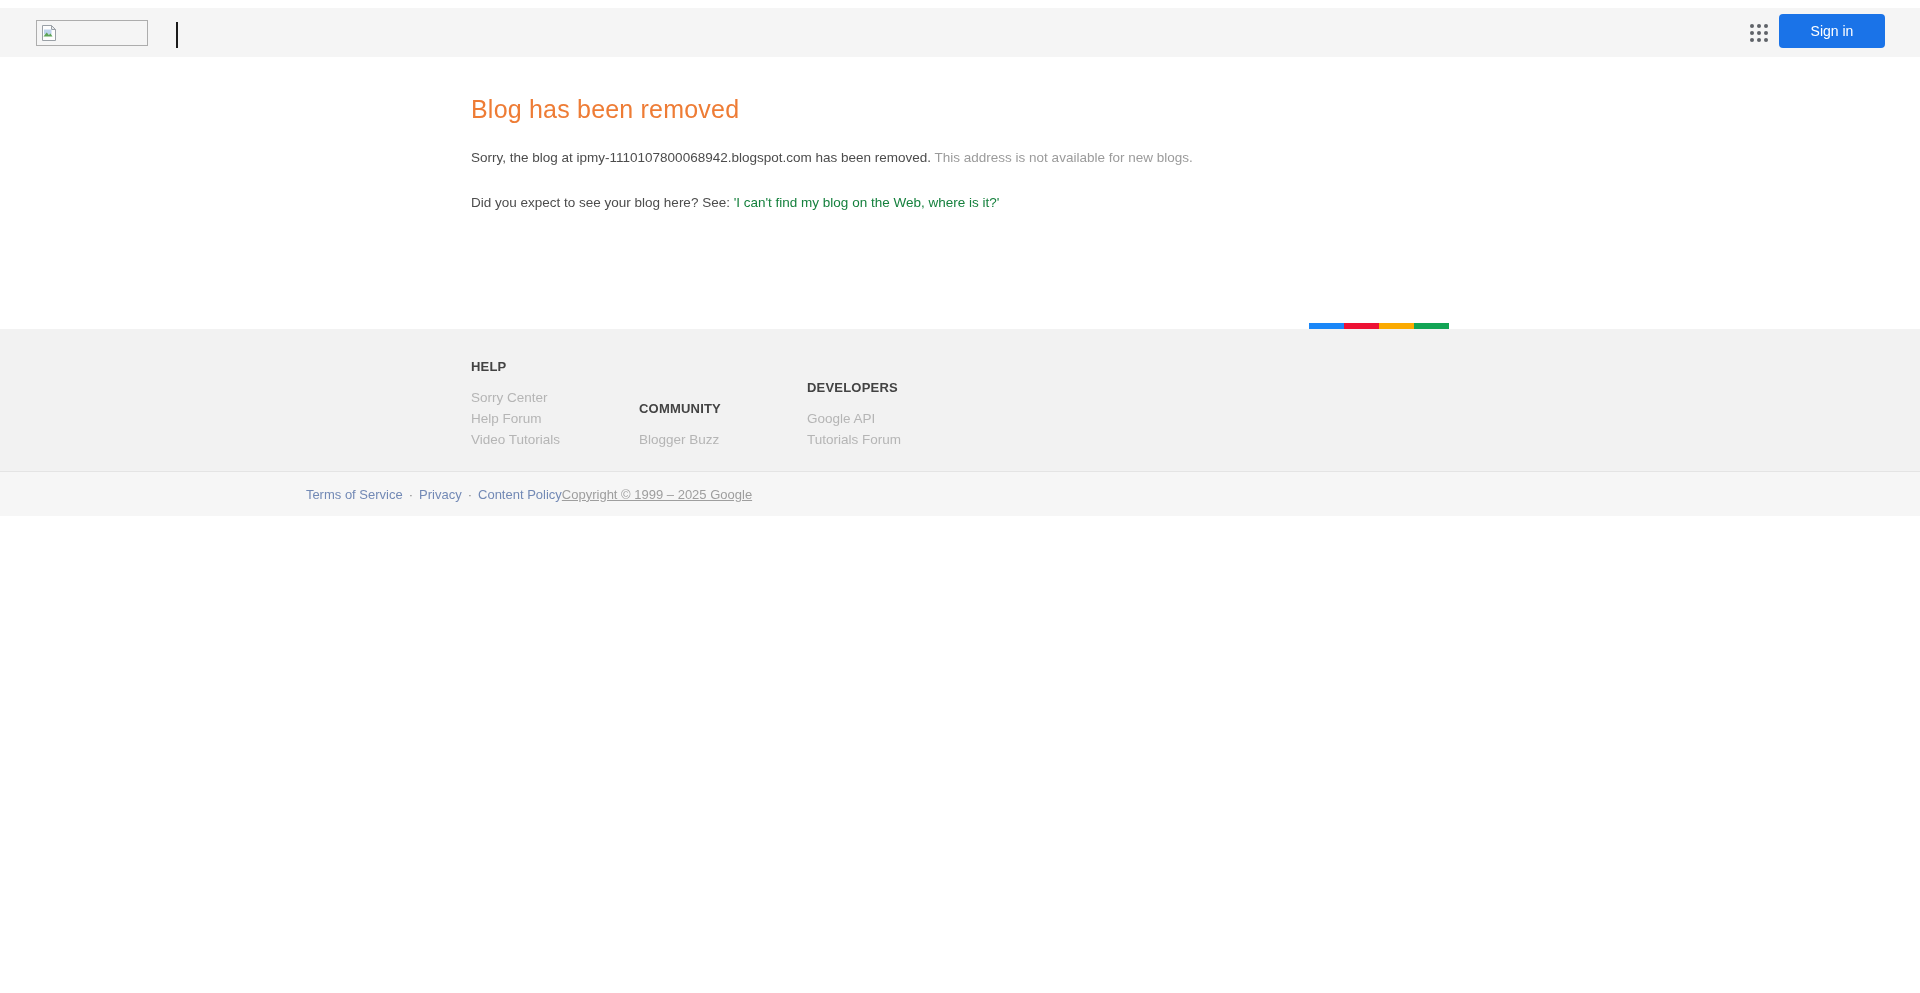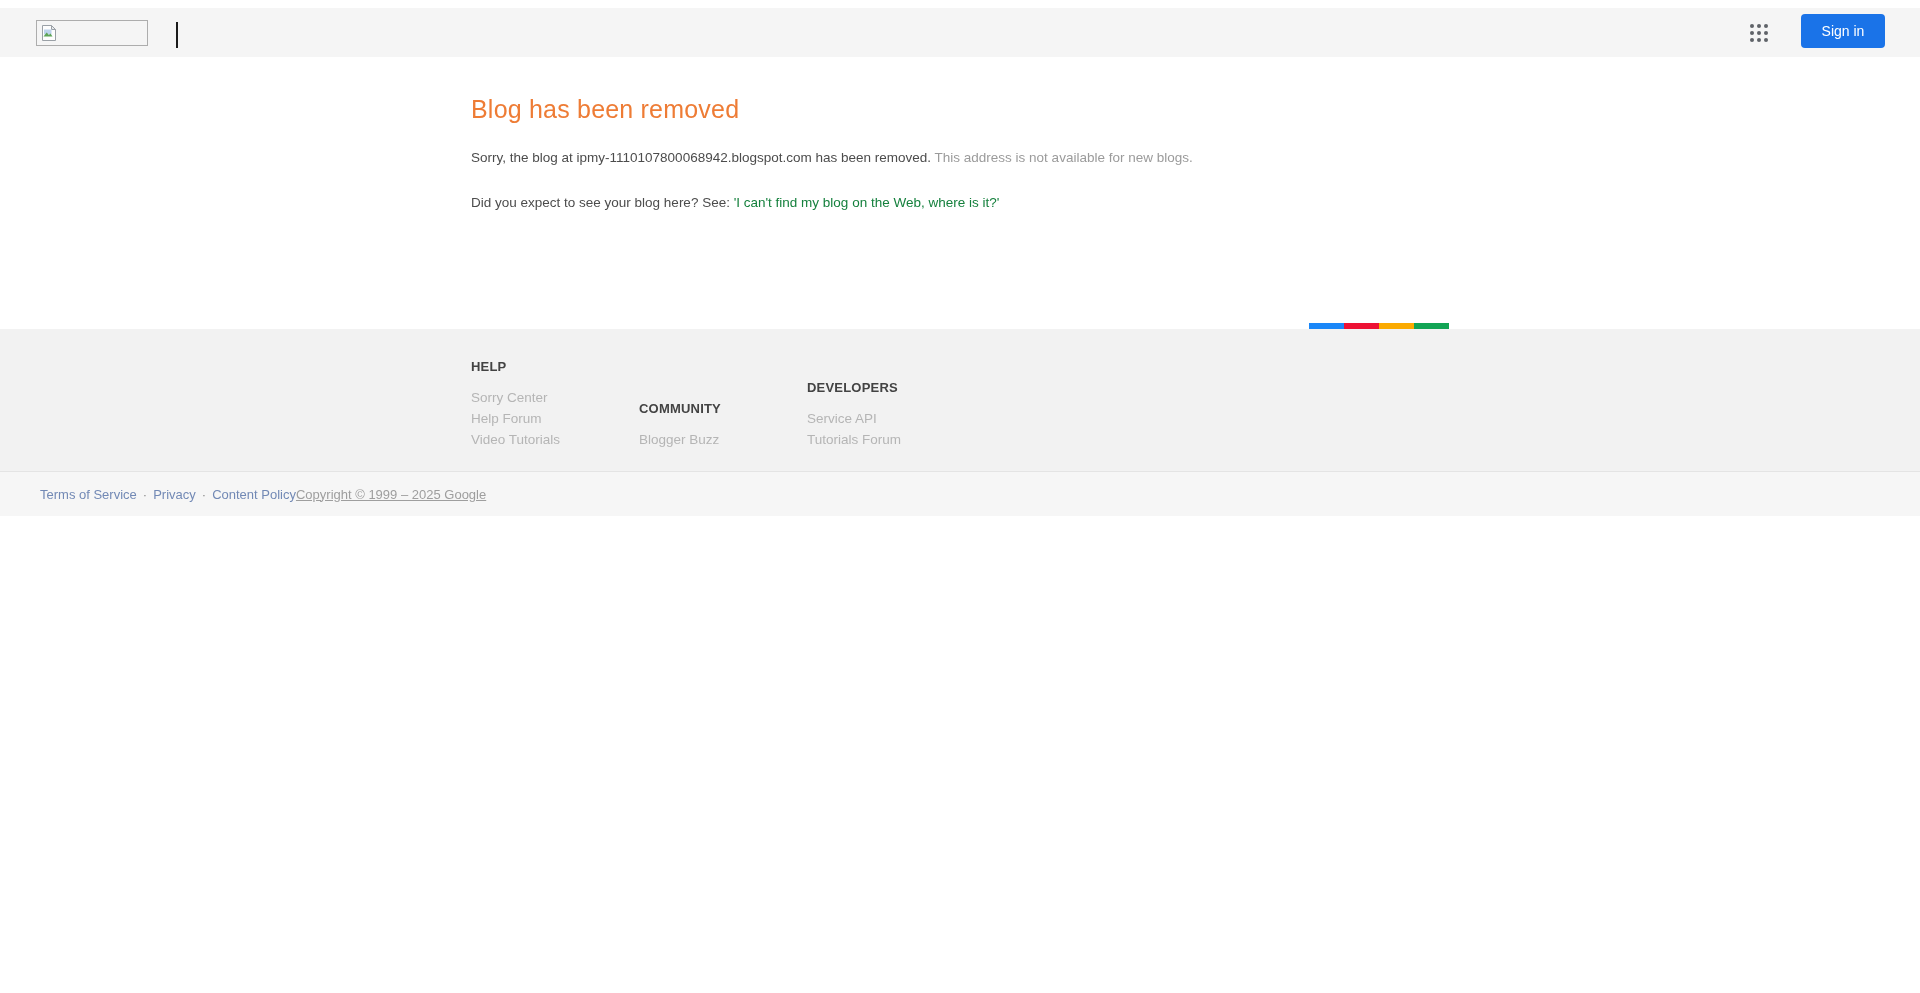"Sign in" .signin-btn { width: 84px -> 106px }
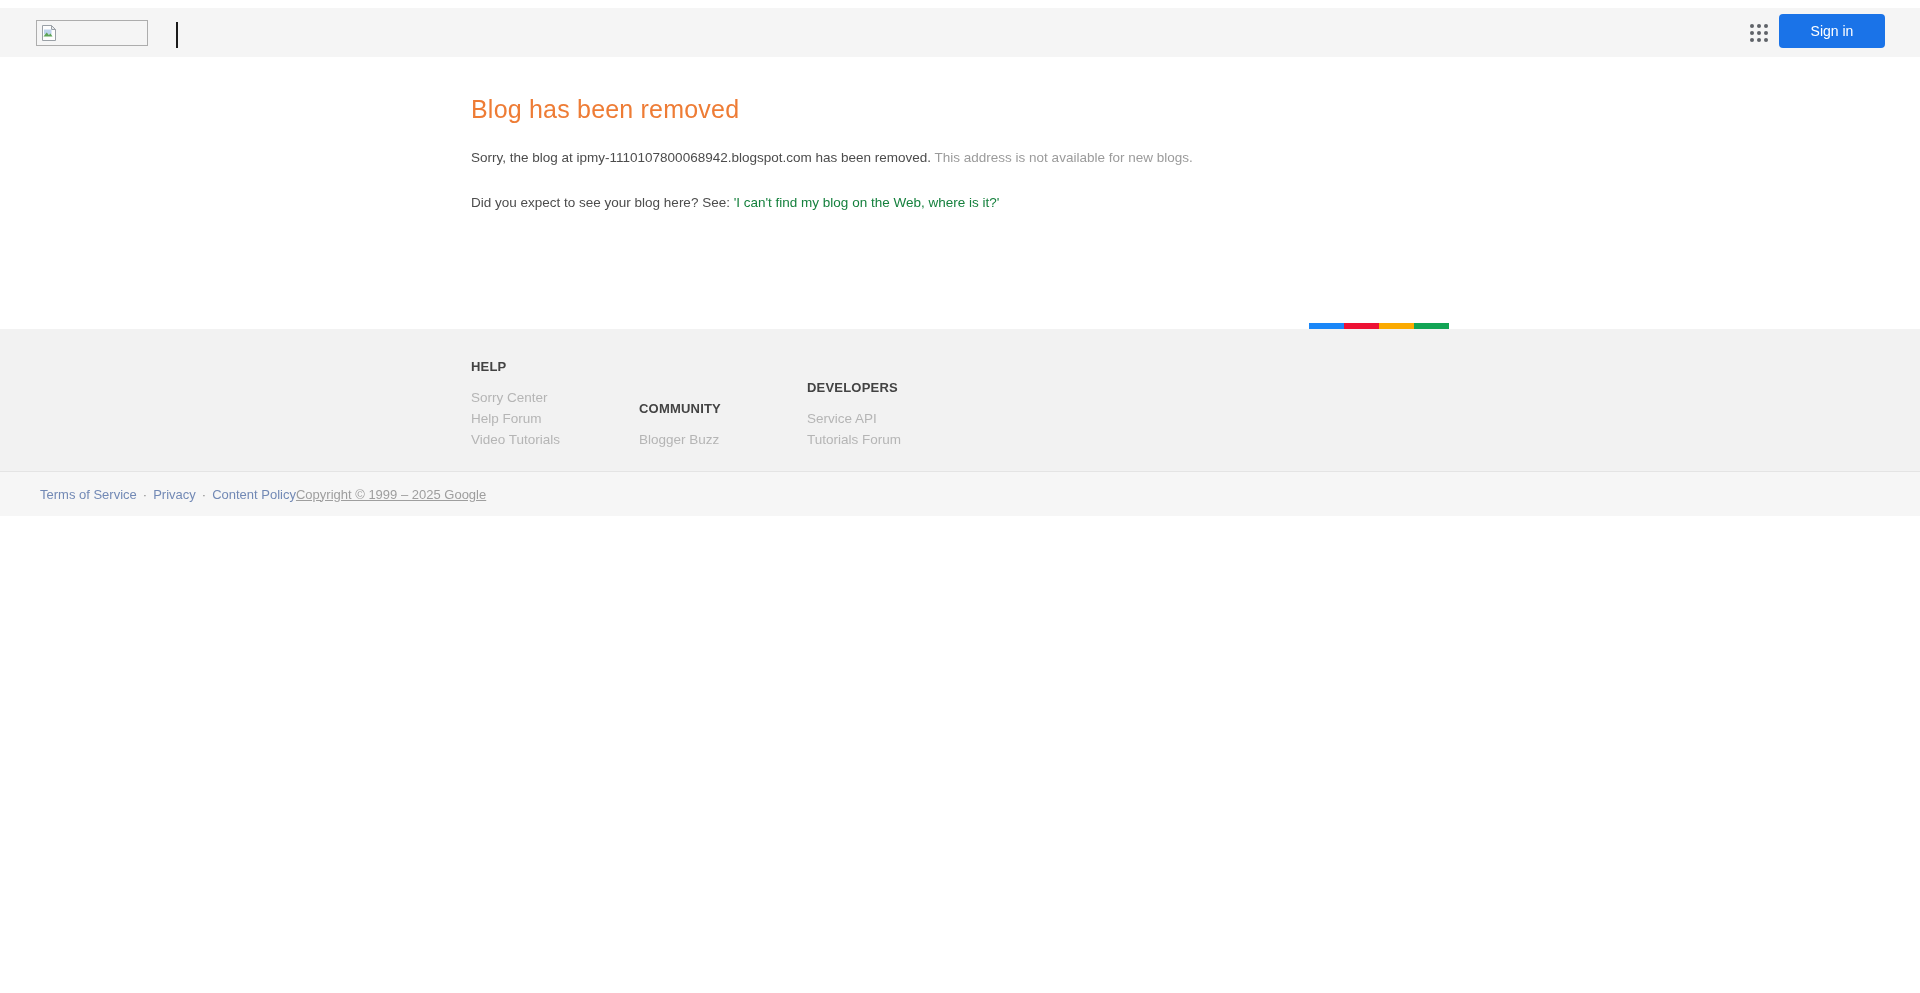"Service API" a { text: Service -> Google }
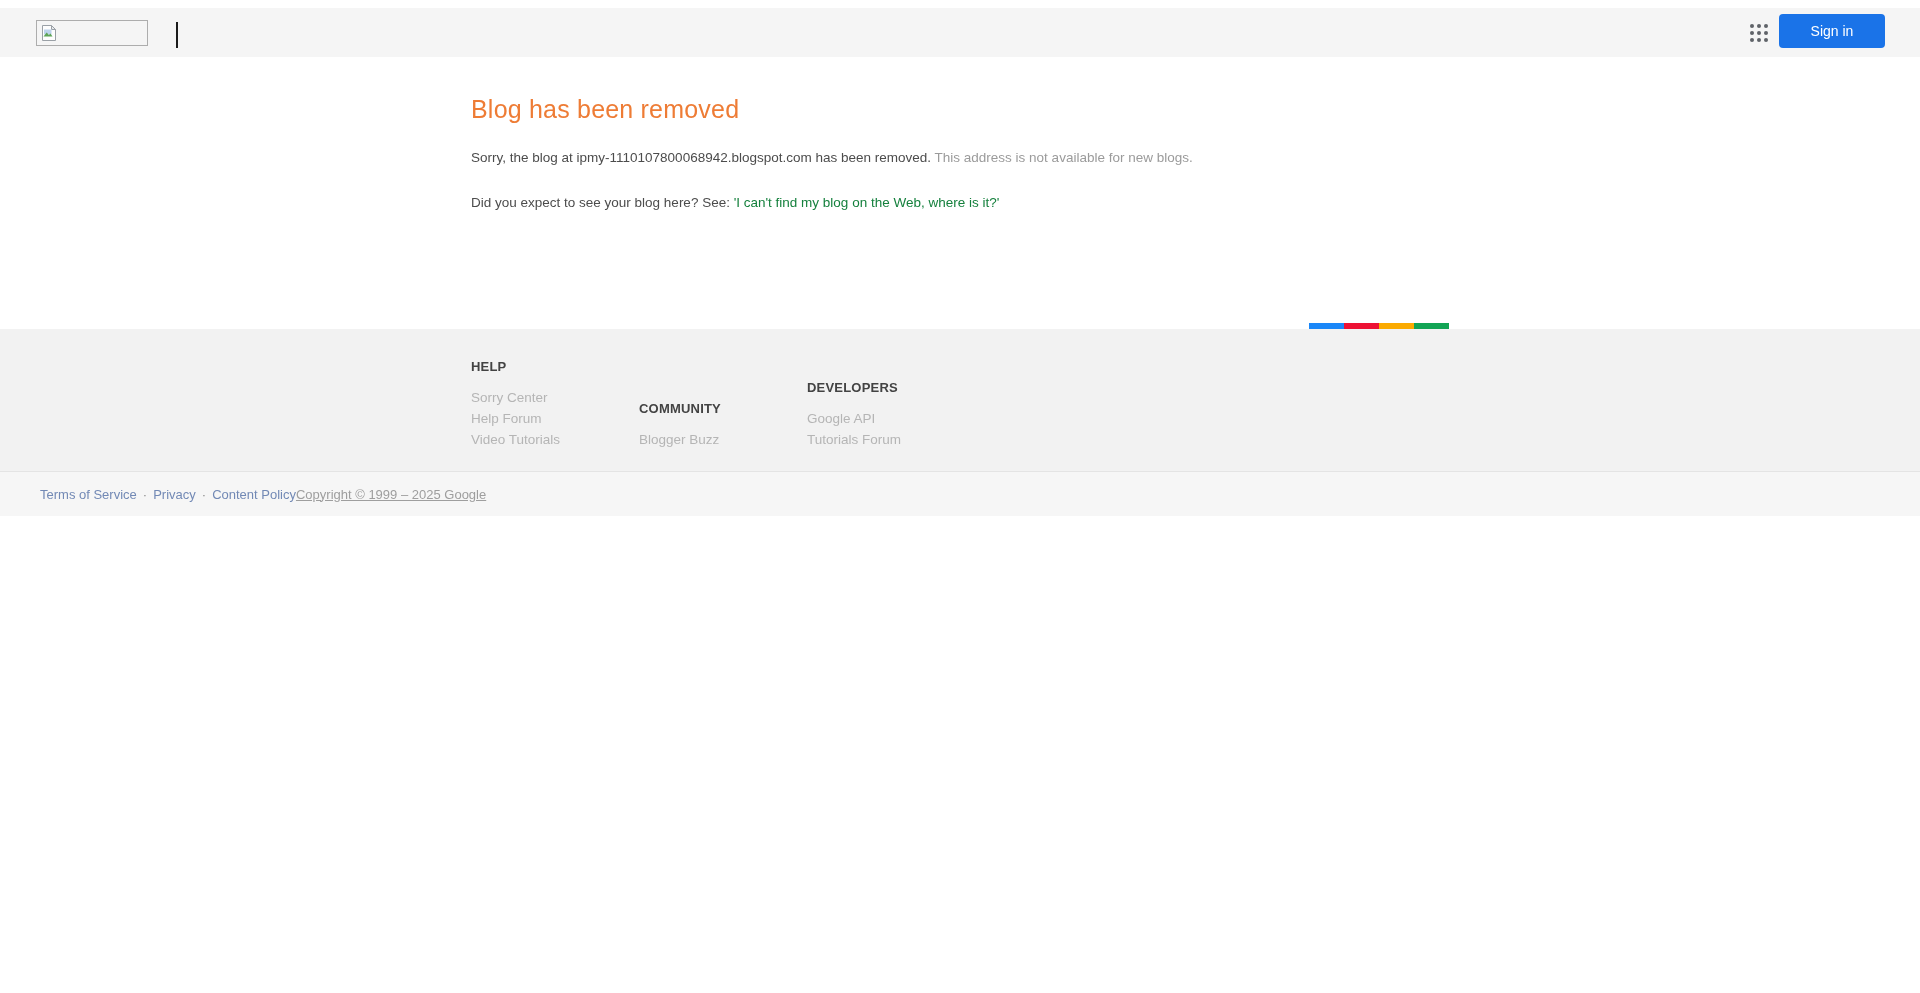"Terms of Service · Privacy" .footer-bottom .container { justify-content: flex-start -> center }
